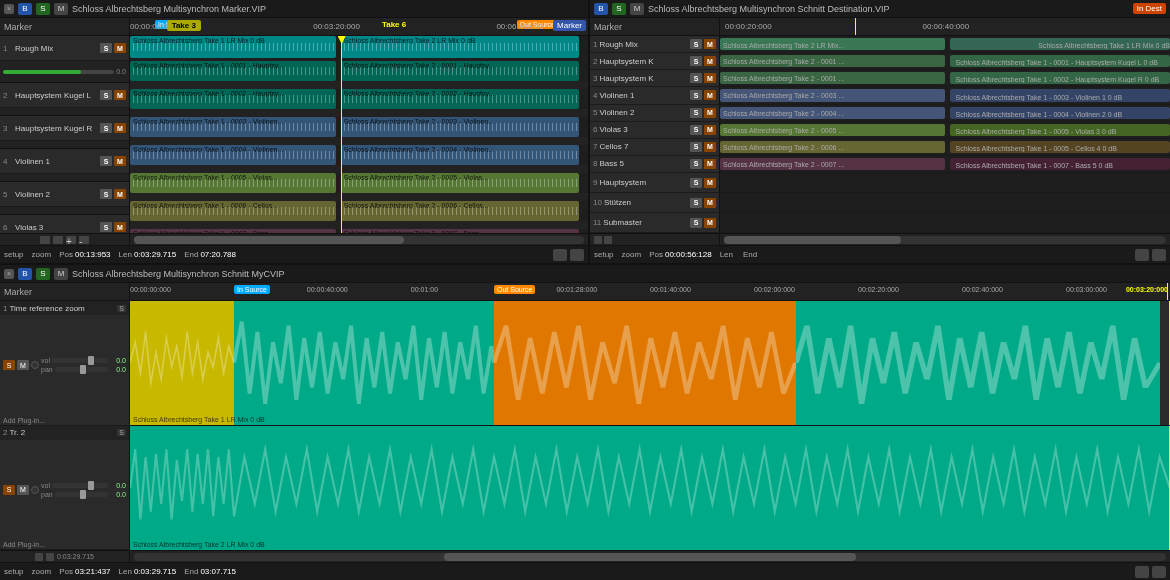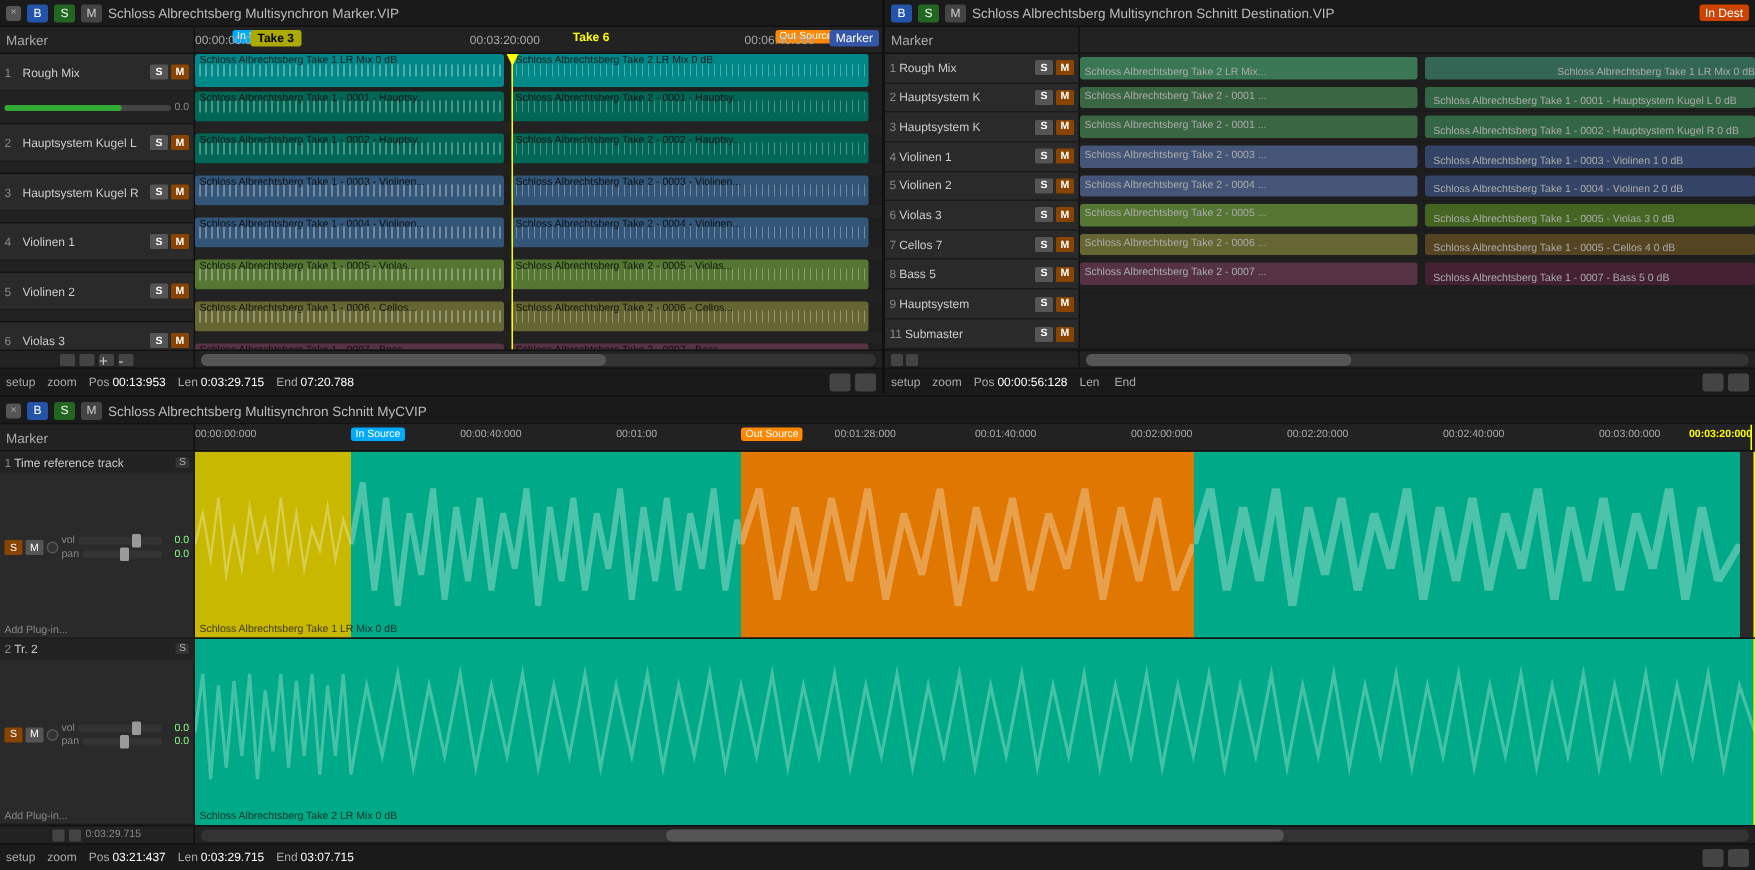"00:00:20:000" div { html: none -> <div> <div>00:00:20:000</div> <div>00:00:40:000</div> <div></div> </div> }
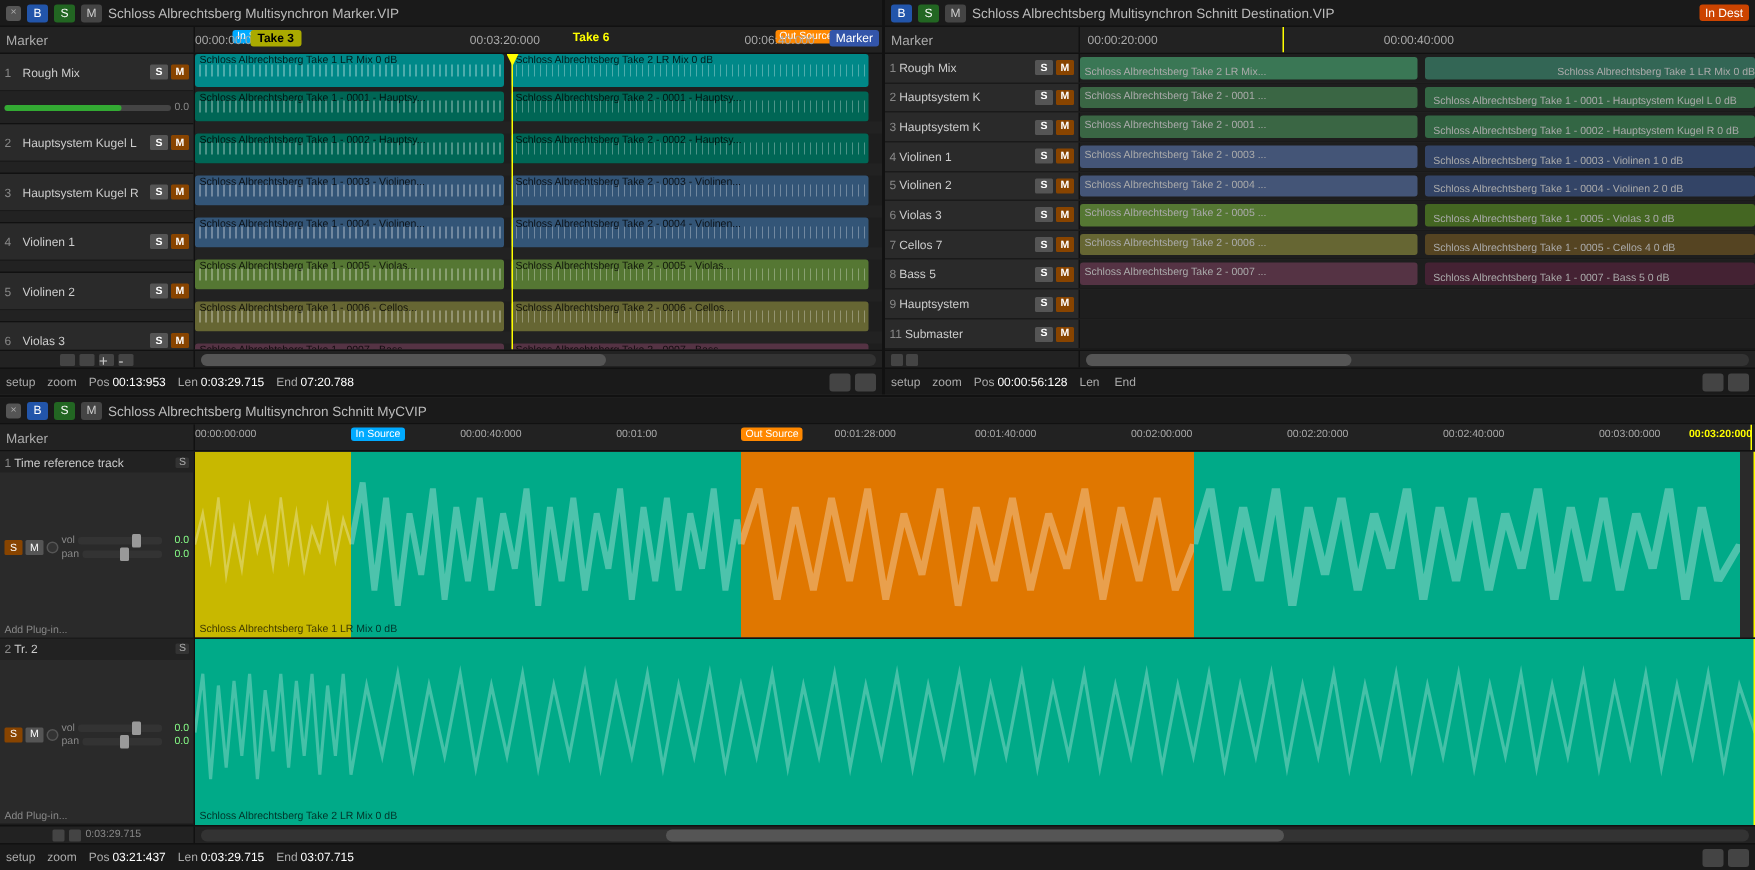"10" div.right-clip-row { html: none -> <div> <div> <span>10</span> <span>Stützen</span> <div>S</div> <div>M</div> </div> <div></div> </div> }
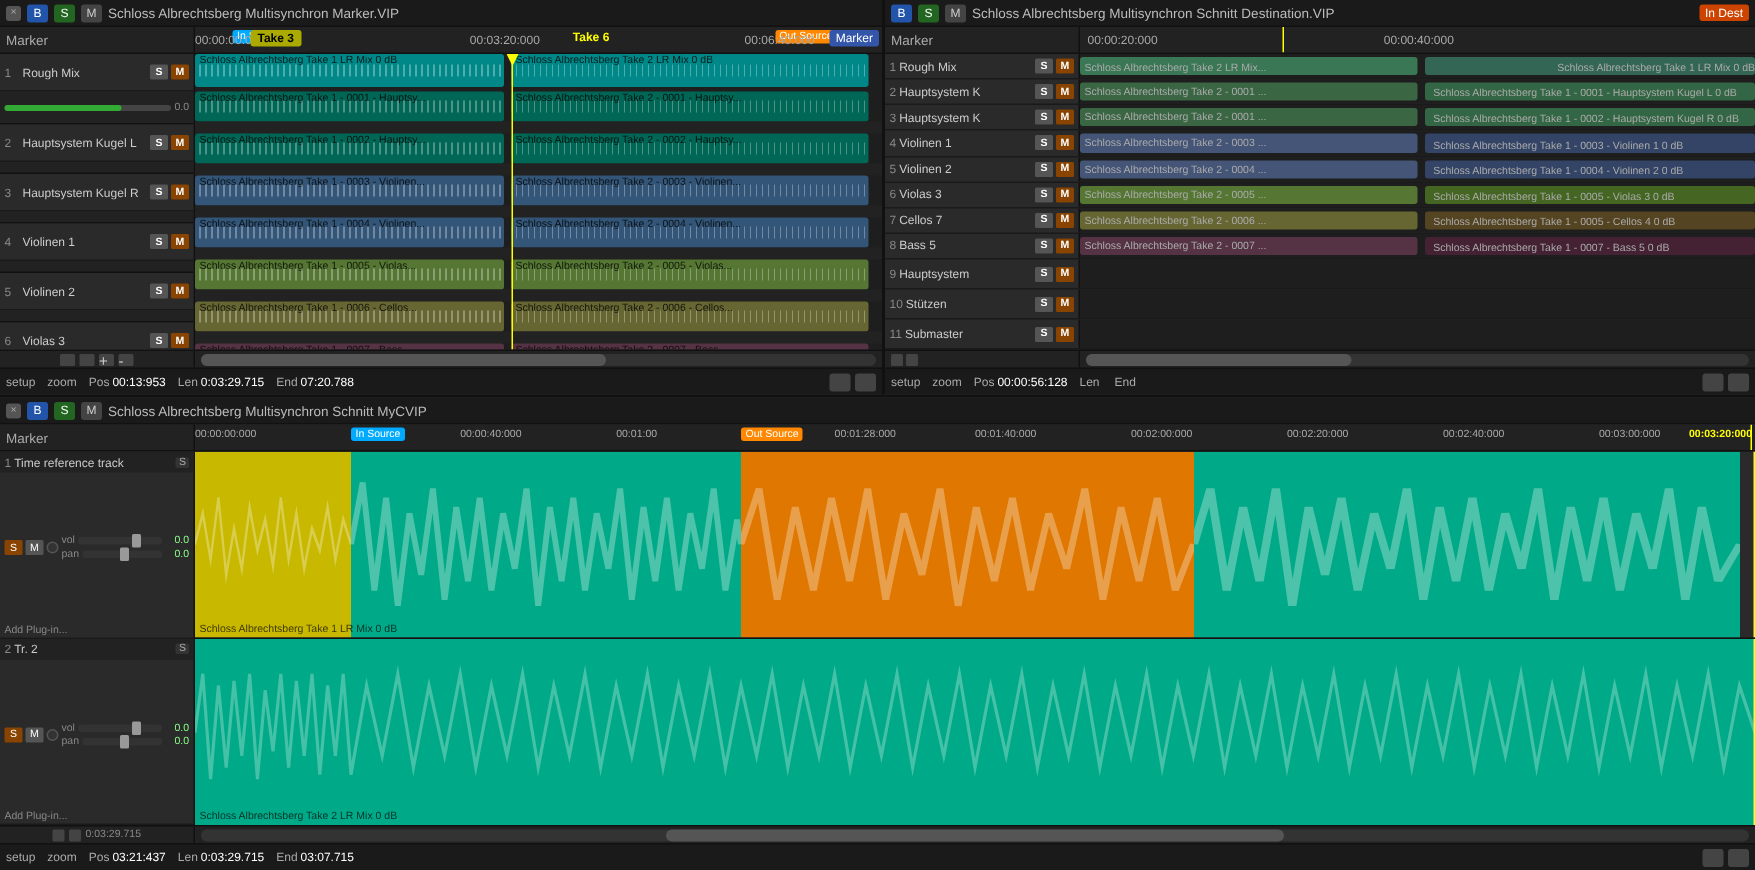"Time reference track" span { text: track -> zoom }
